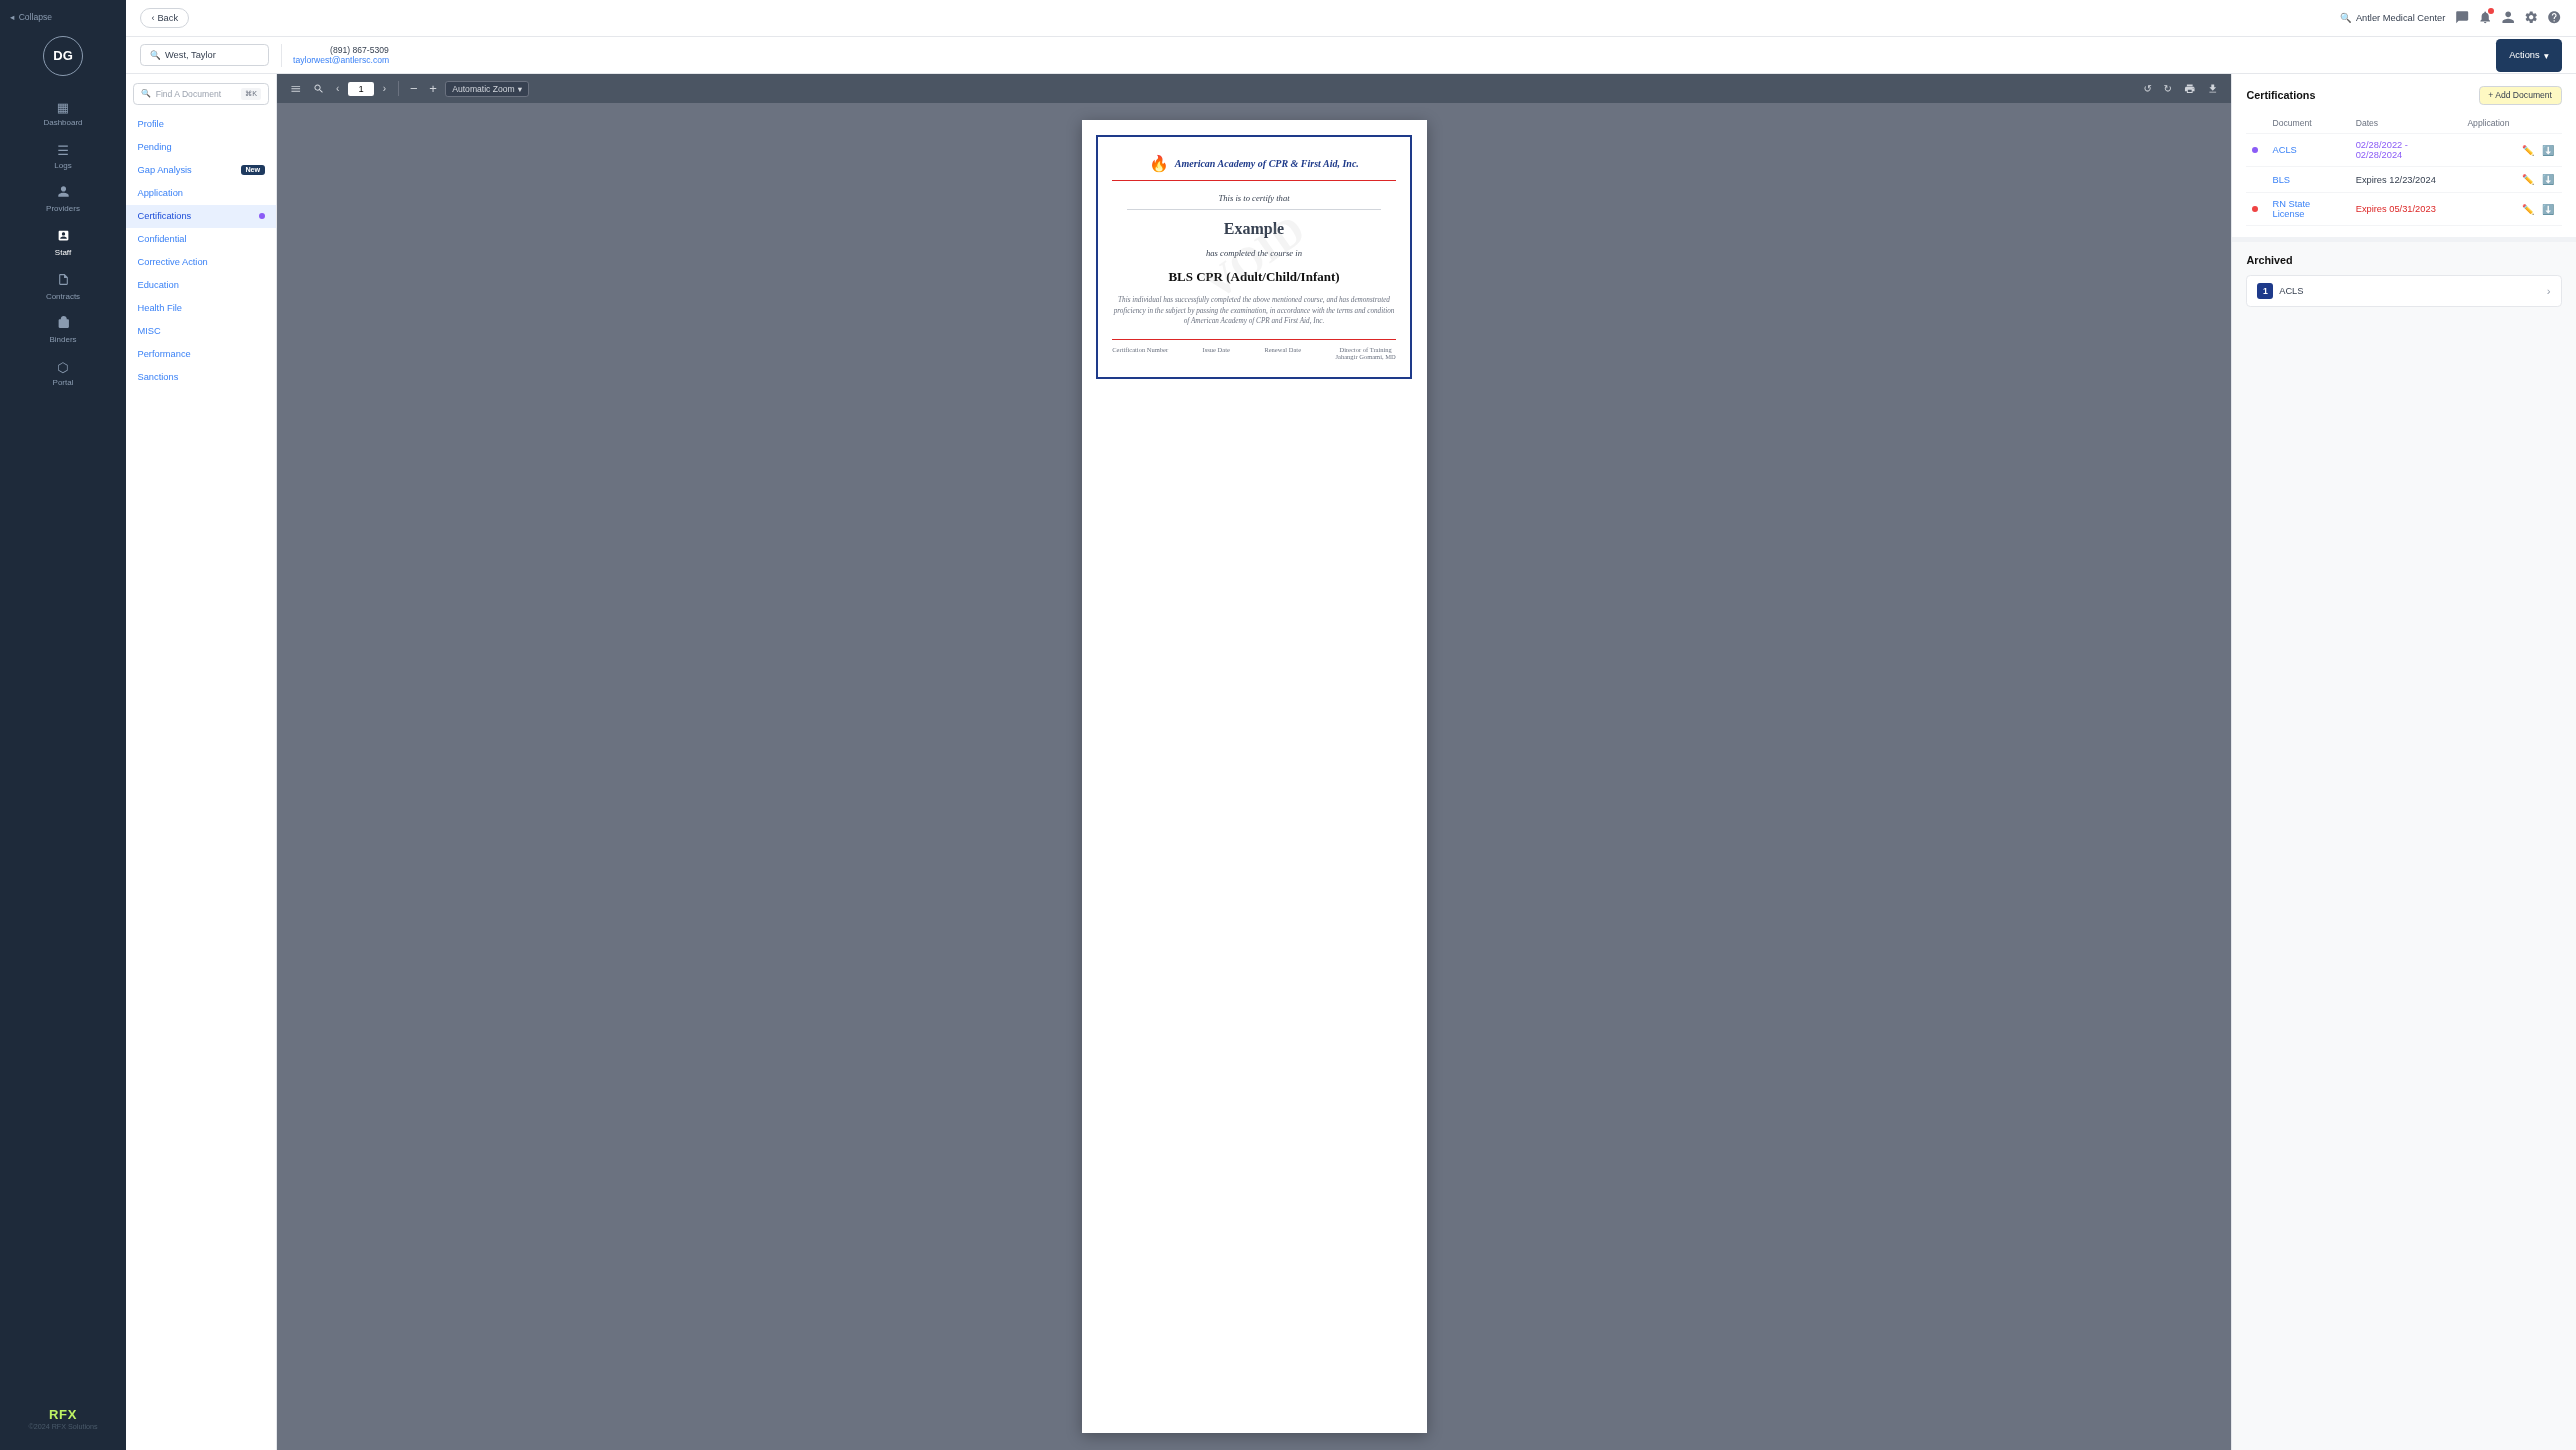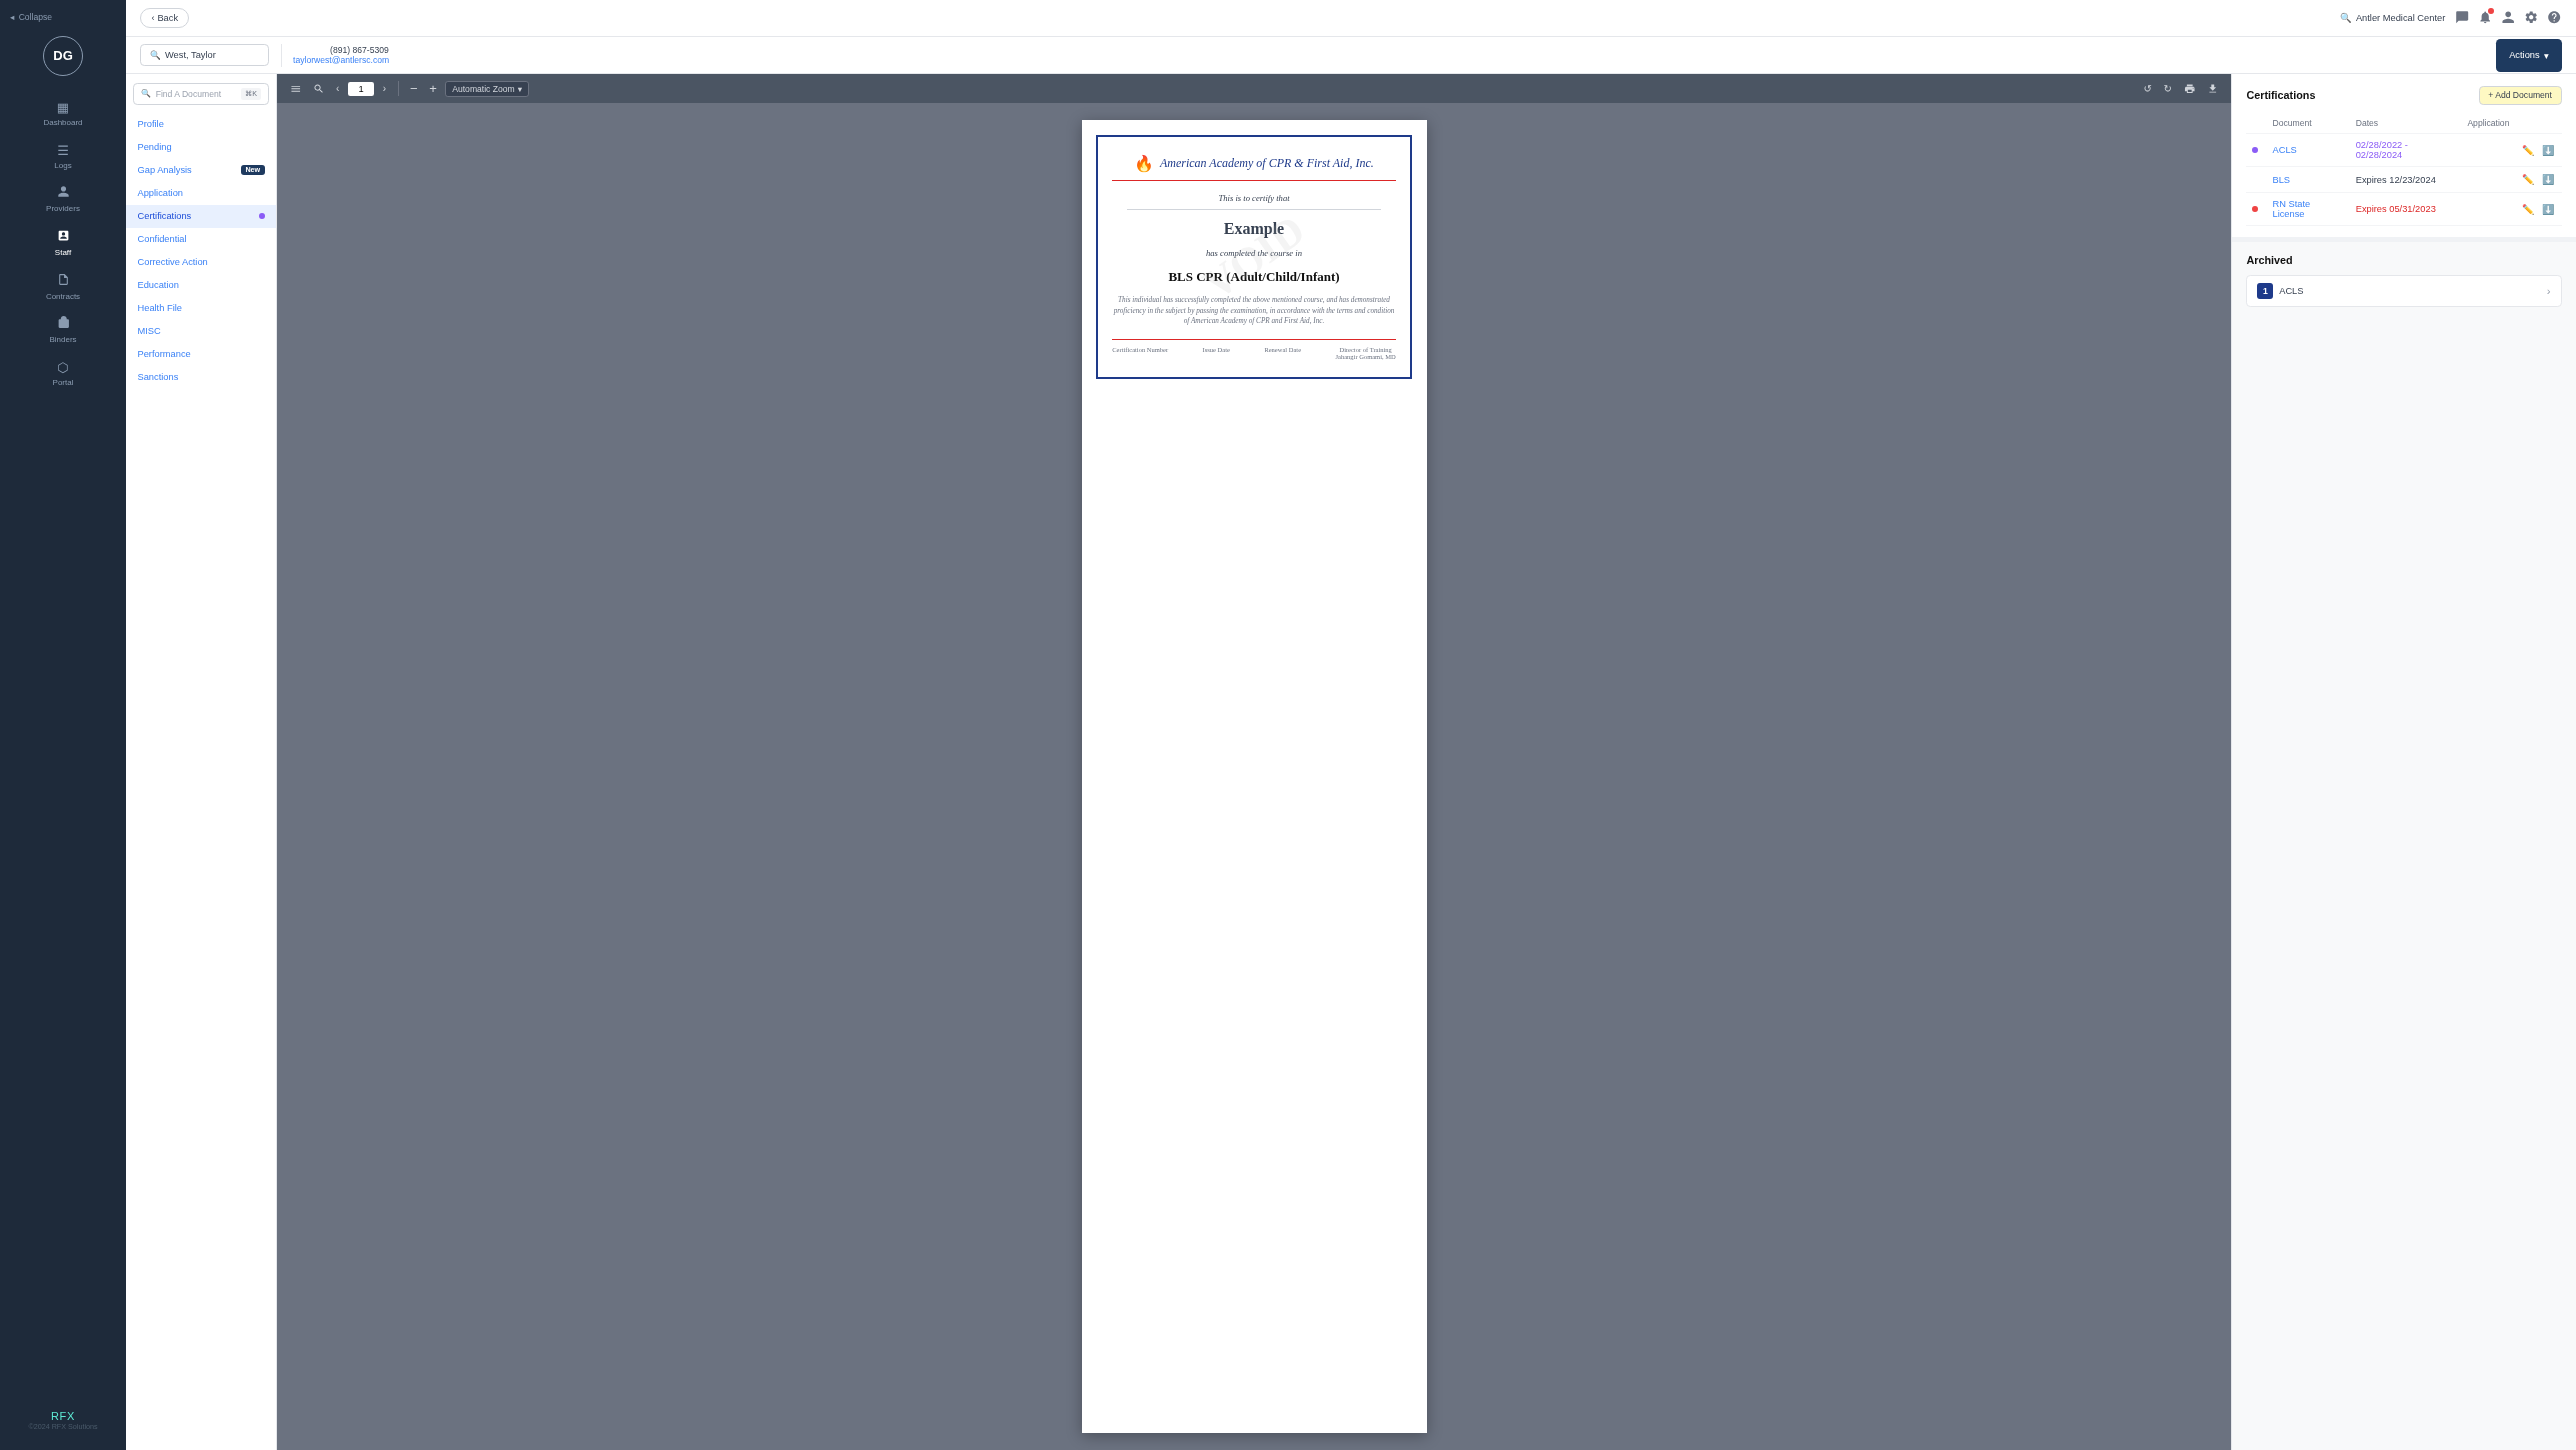"American Academy of CPR &" .cert-org-name { font-size: 12px -> 10px; font-weight: 400 -> 700 }
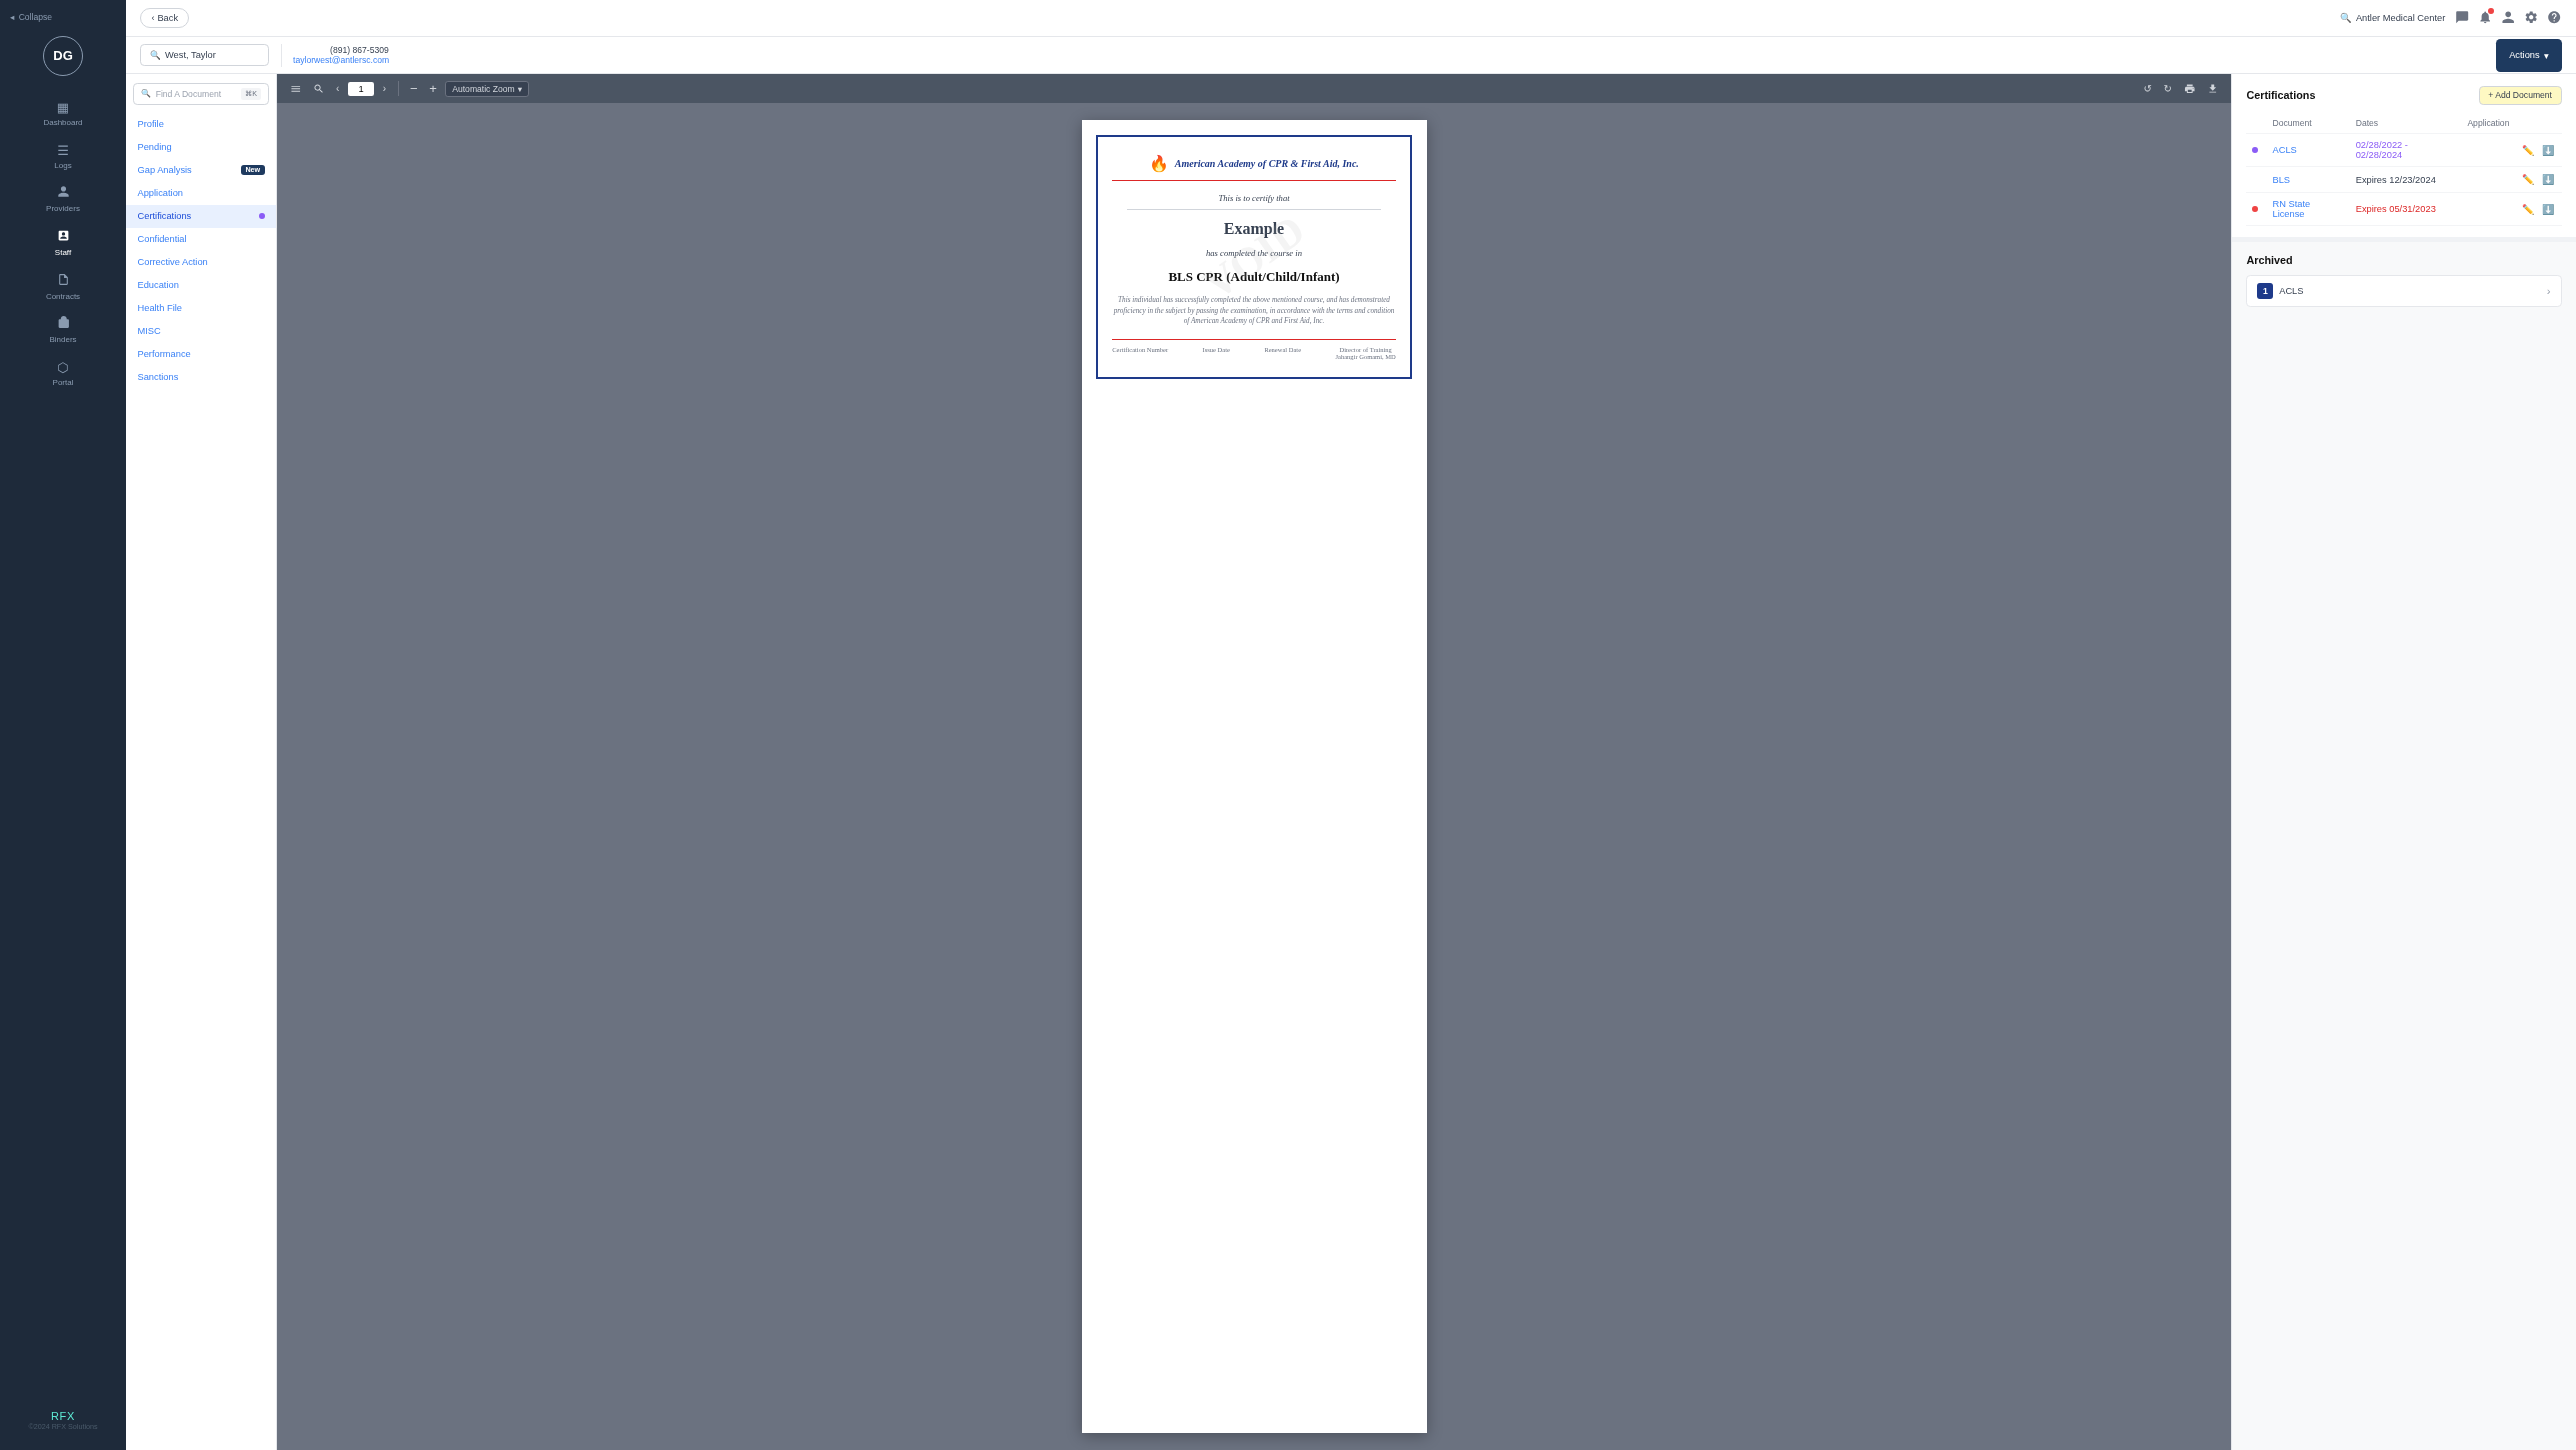"RFX" .sidebar-logo { color: #5eead4 -> #bef264; font-size: 11px -> 13px; font-weight: 400 -> 700 }
